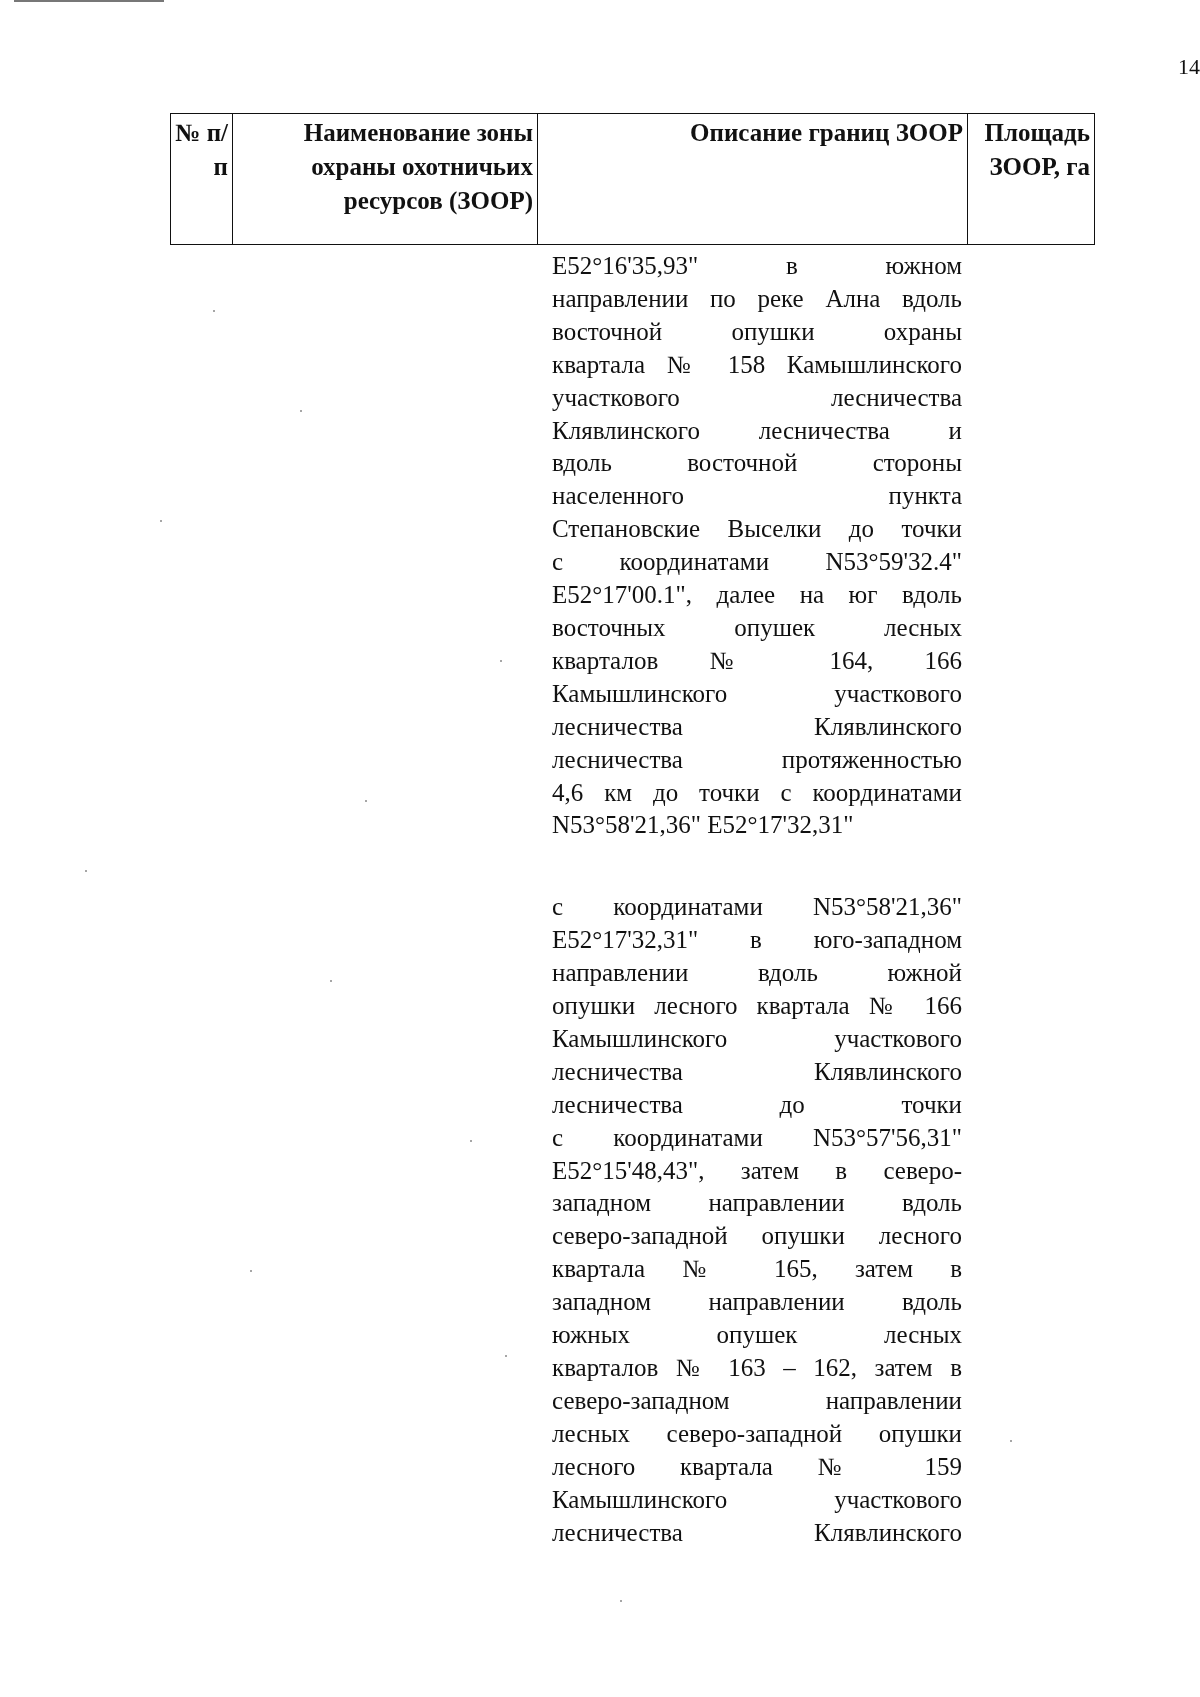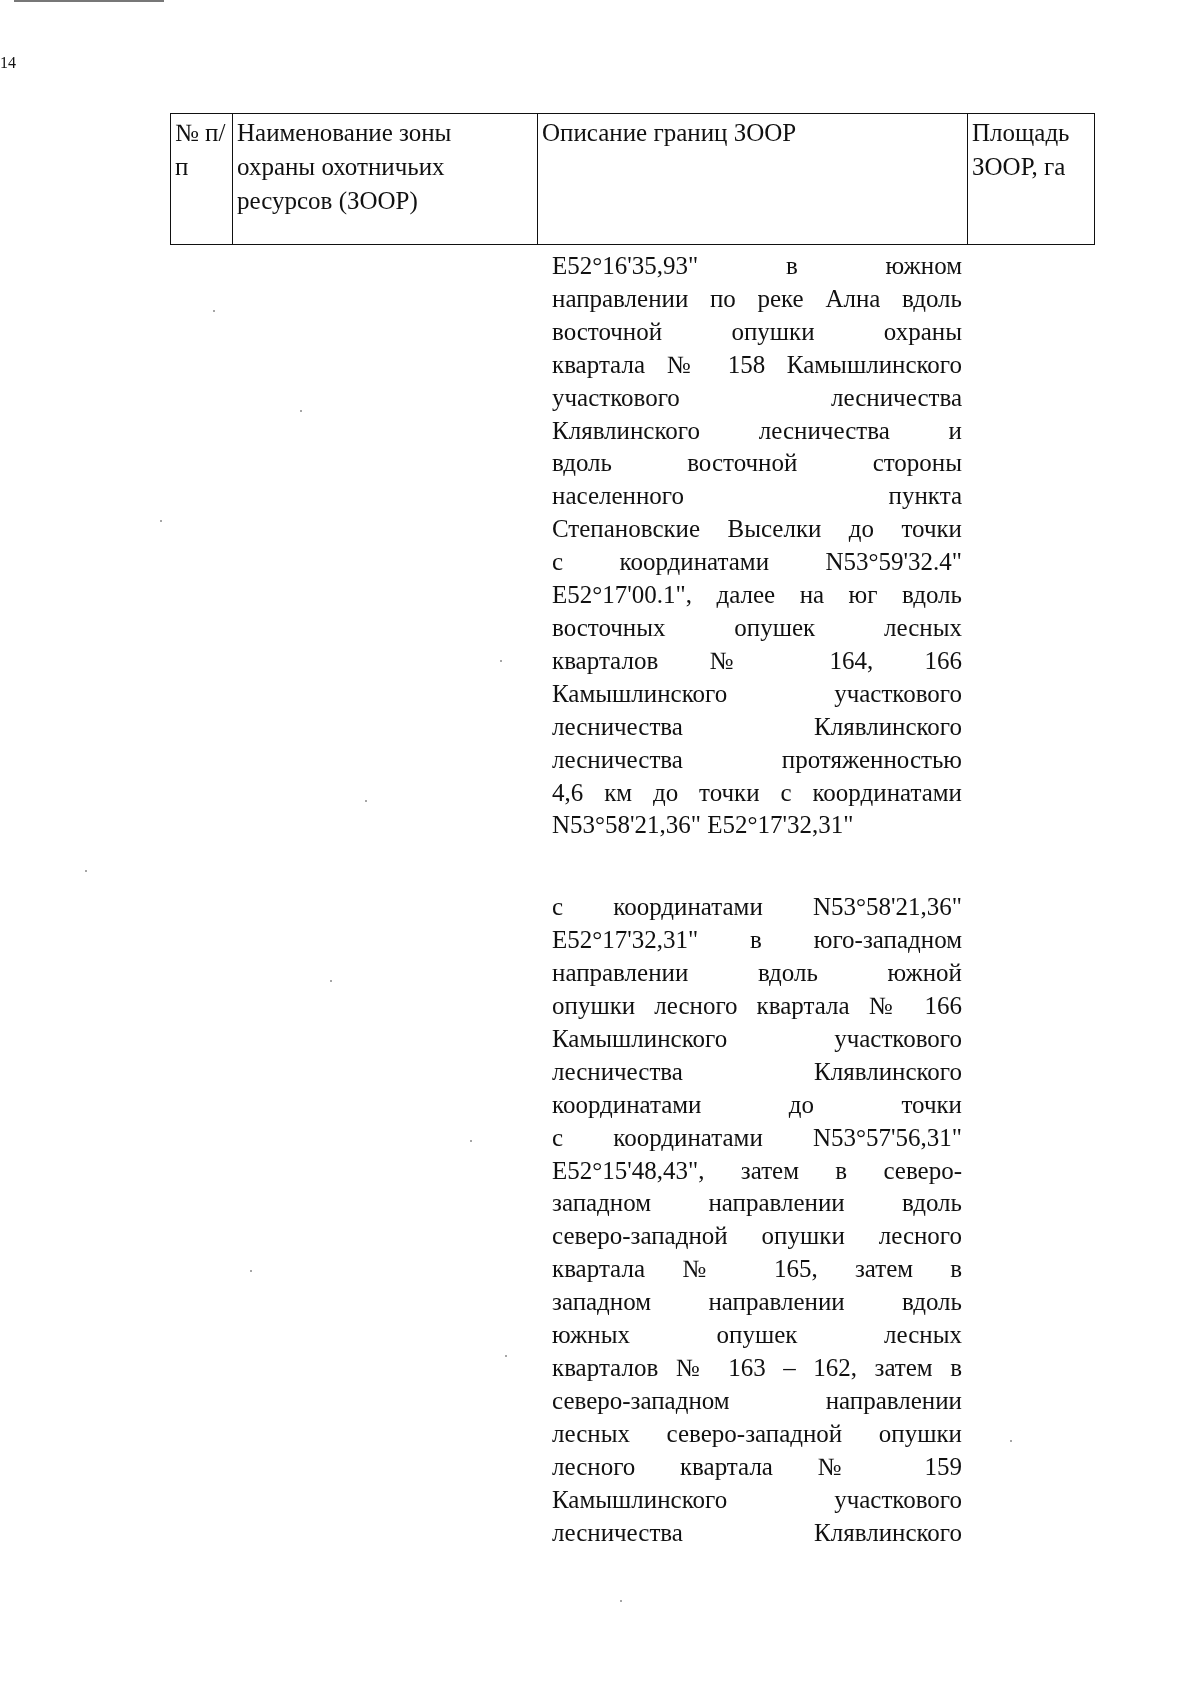"14" .page-number { font-size: 16px -> 22px; text-align: left -> right }
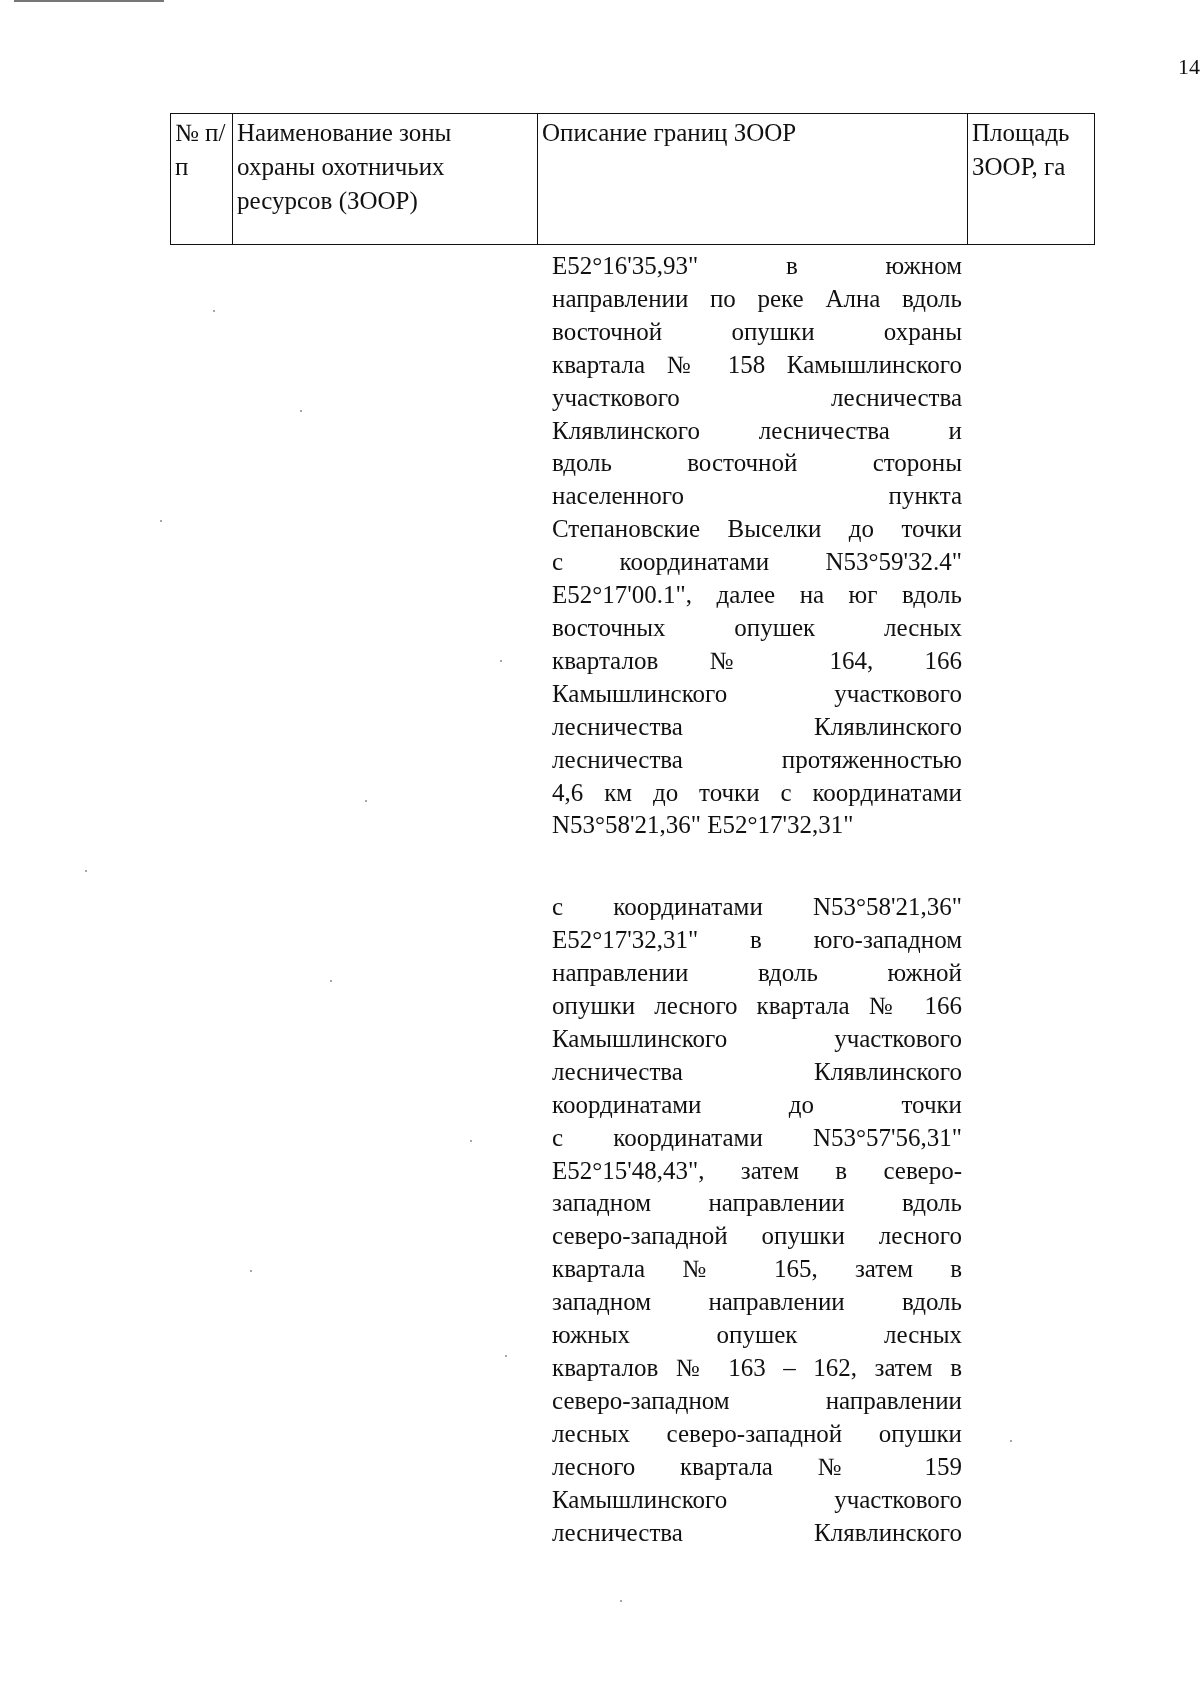"№ п/п" table.header-table th { font-weight: normal -> bold; text-align: left -> right }
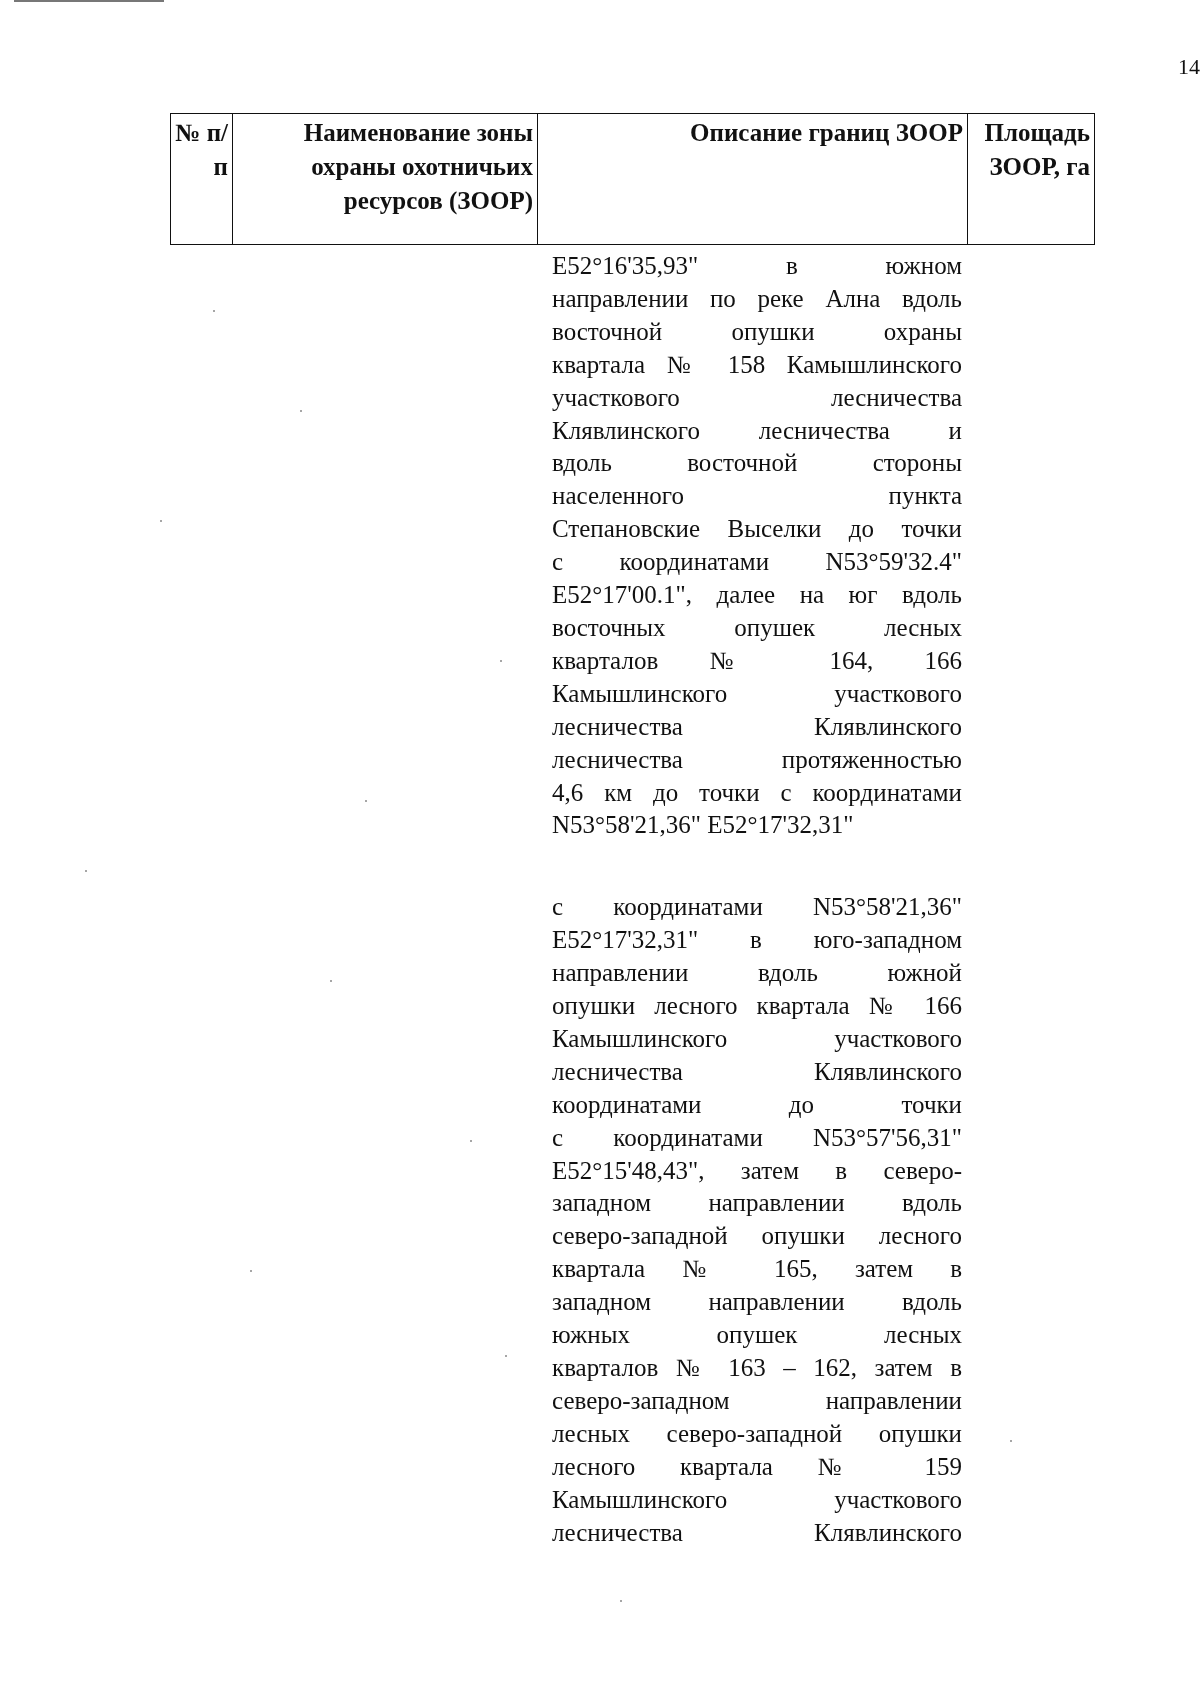"координатами до точки" span.line { text: координатами -> лесничества }
